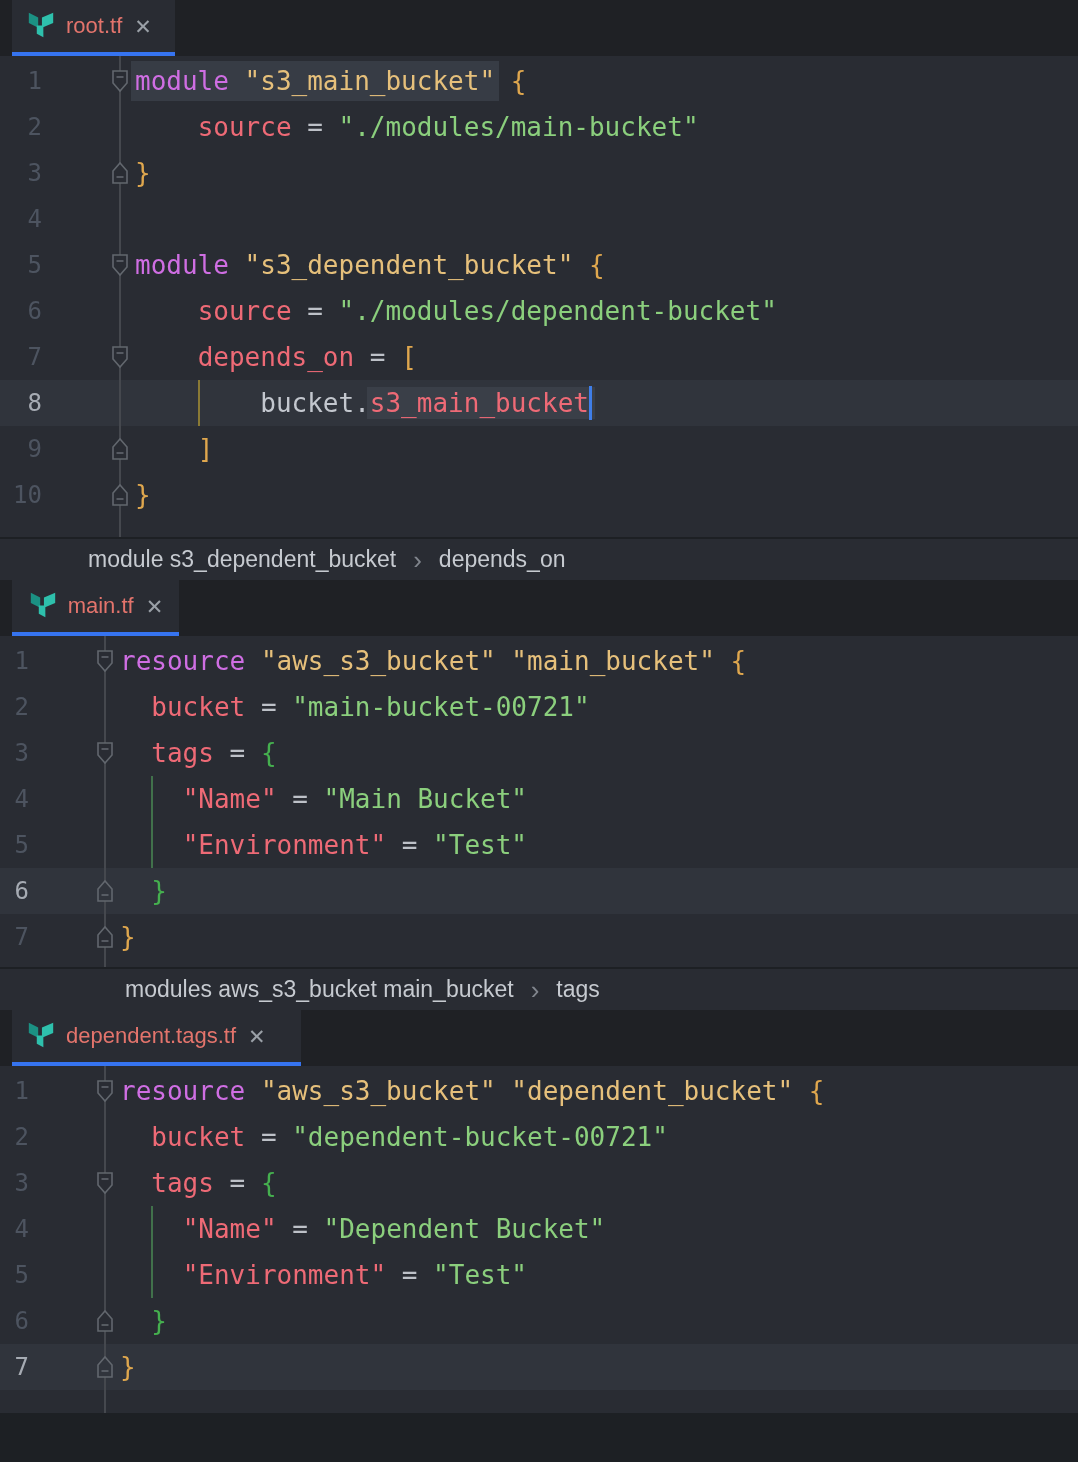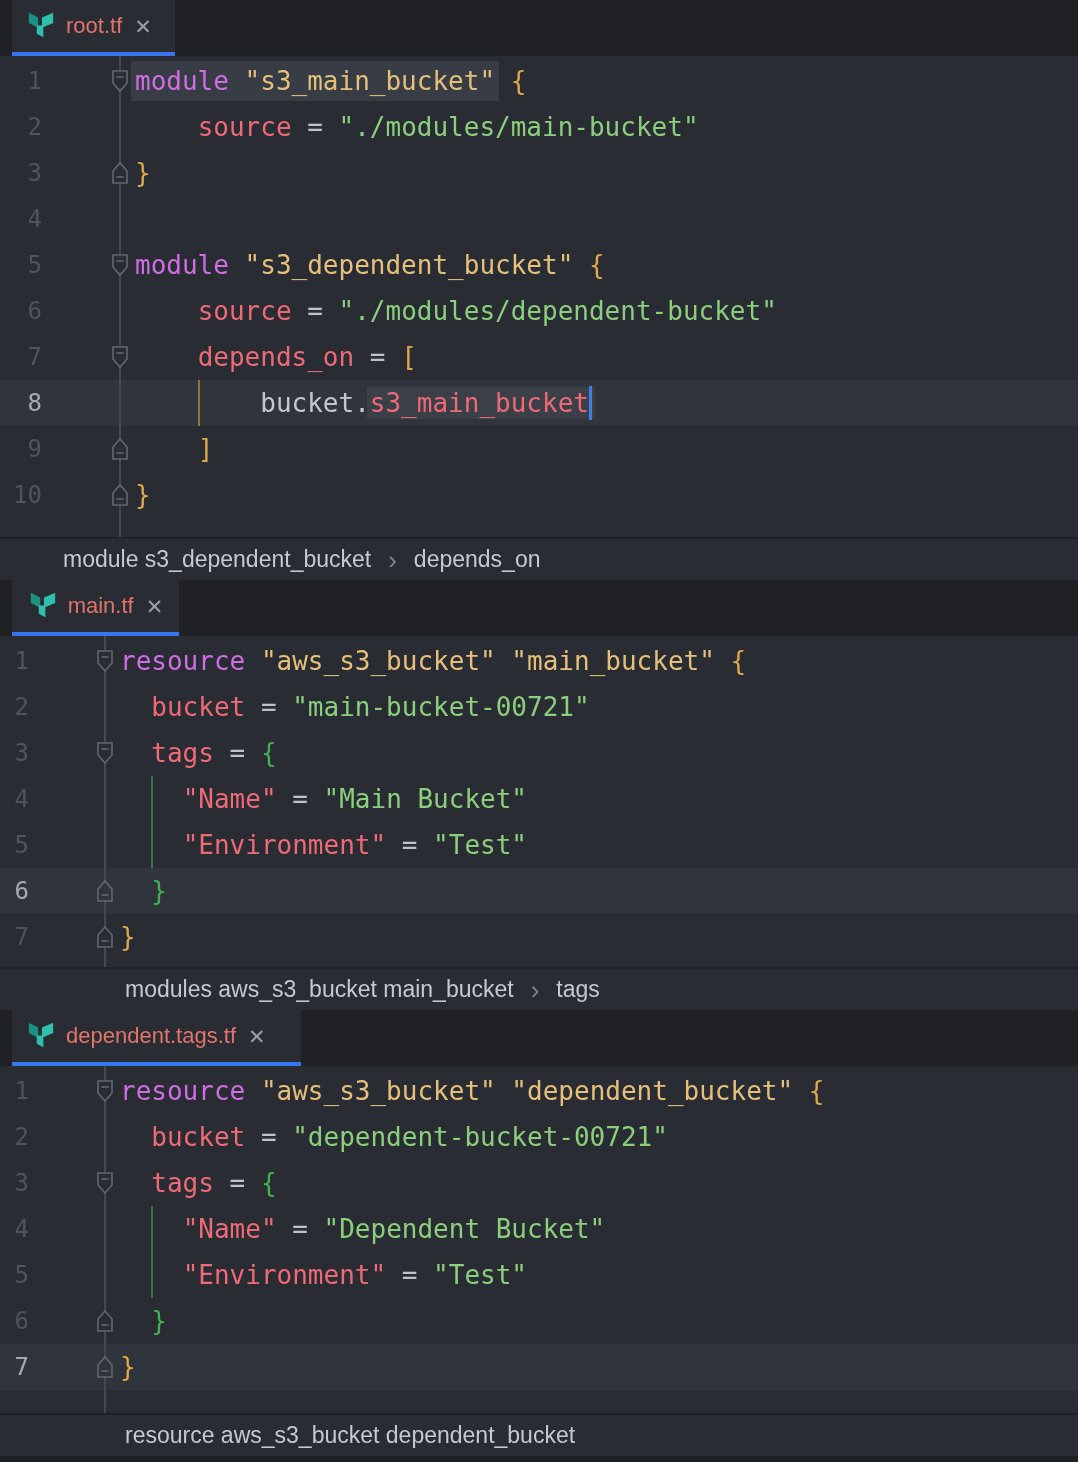"module s3_dependent_bucket" div.crumbs { padding-left: 63px -> 88px }
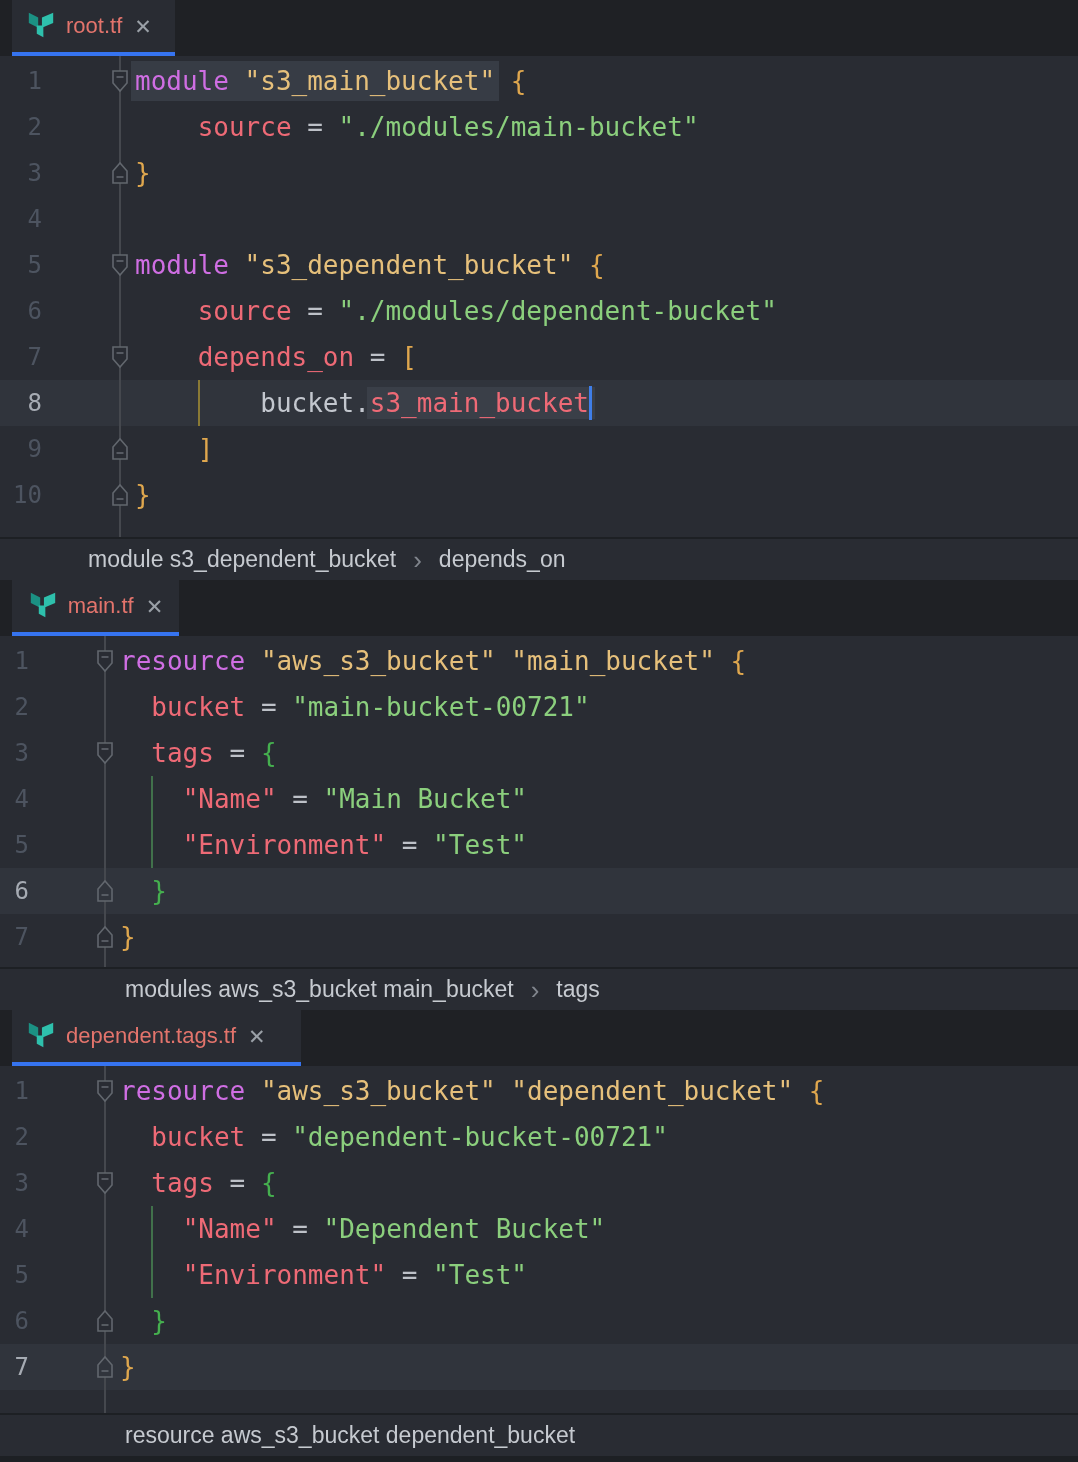"resource aws_s3_bucket dependent_bucket" div.crumbs { html: <div> <span>resource aws_s3_bucket dependent_bucket</span> </div> -> none }
